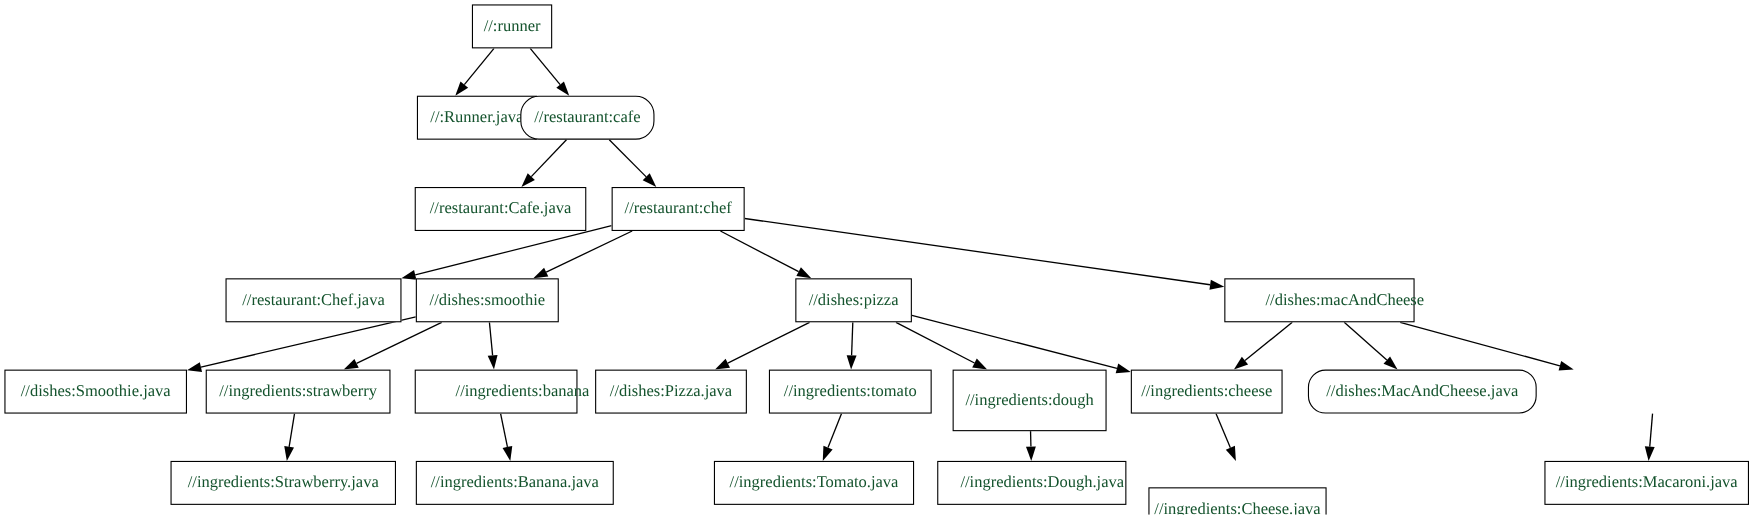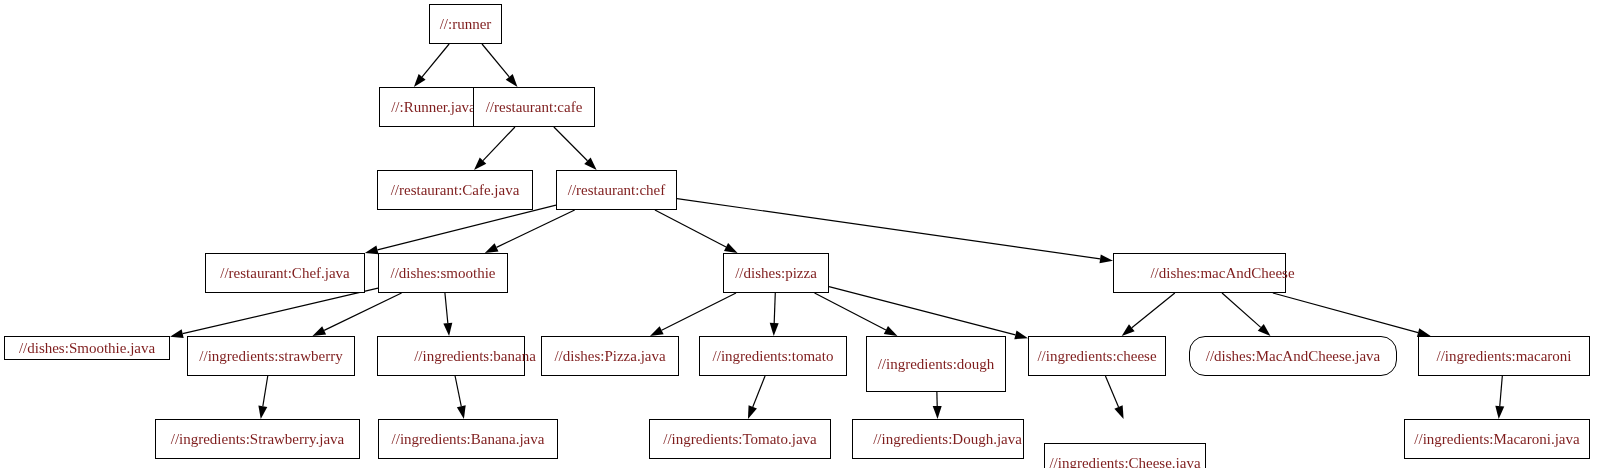"//:runner" .node { color: #7f1d1d -> #14532d }
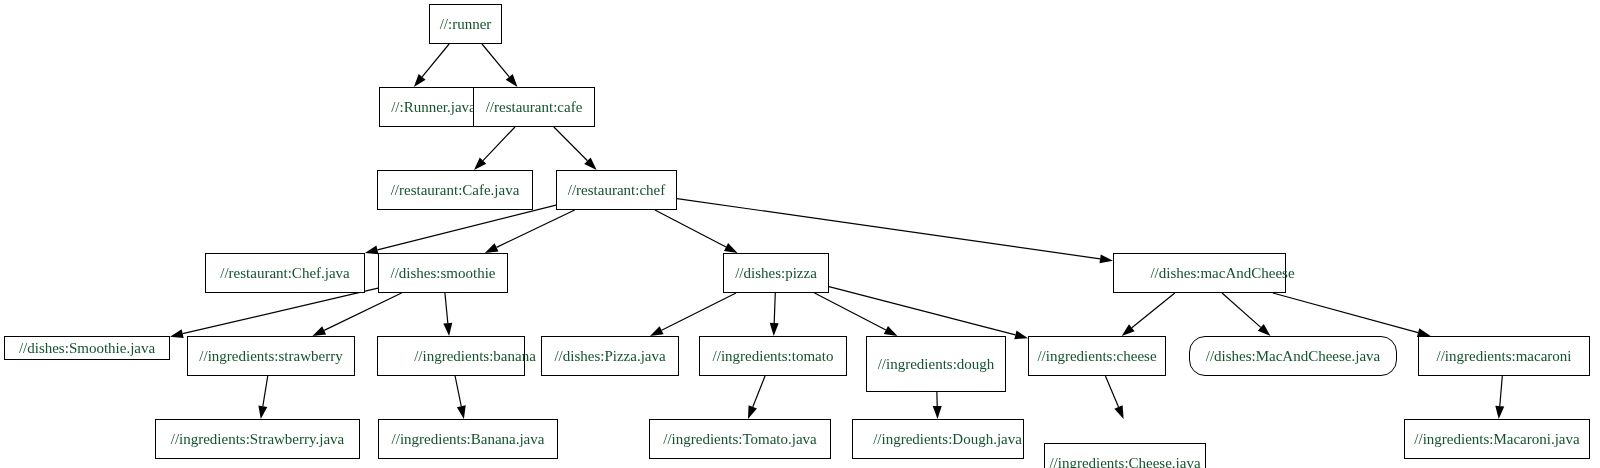"//restaurant:cafe" div.node { border-radius: none -> 17px }
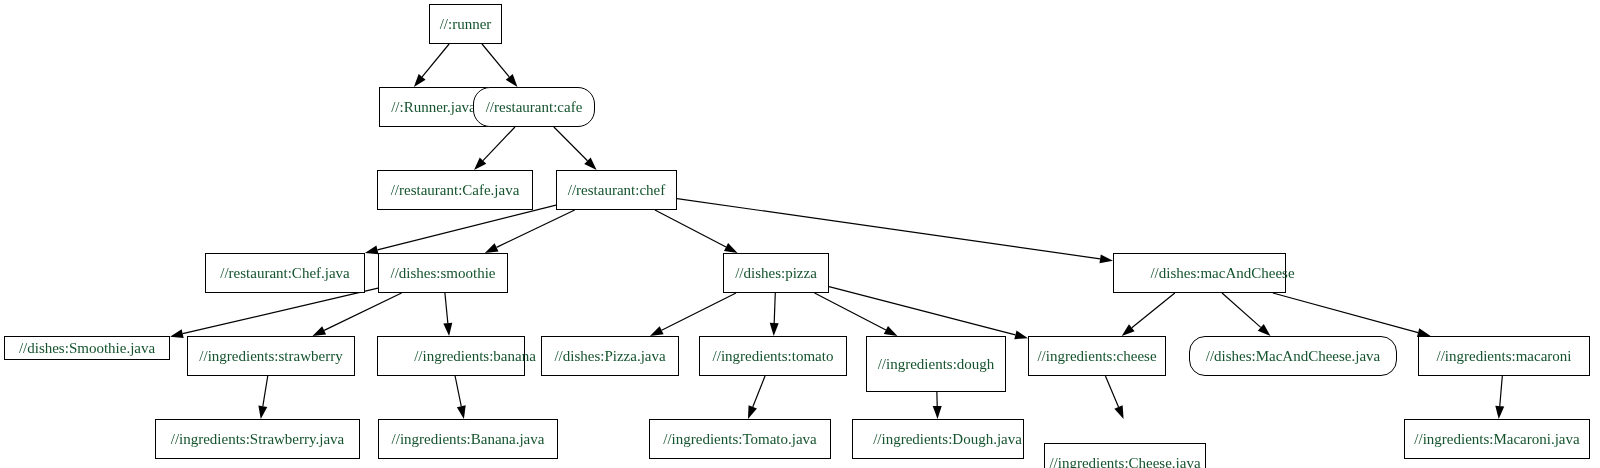"//dishes:Smoothie.java" div.node { height: 24px -> 40px }
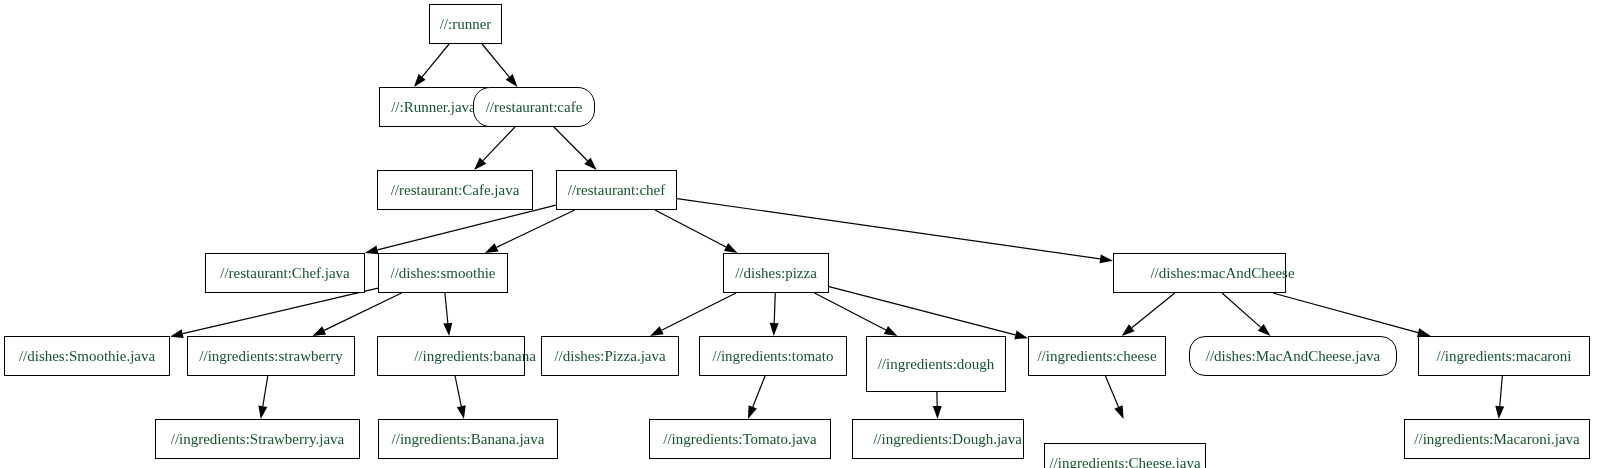"//ingredients:macaroni" div.node { html: <div>//ingredients:macaroni</div> -> none }
